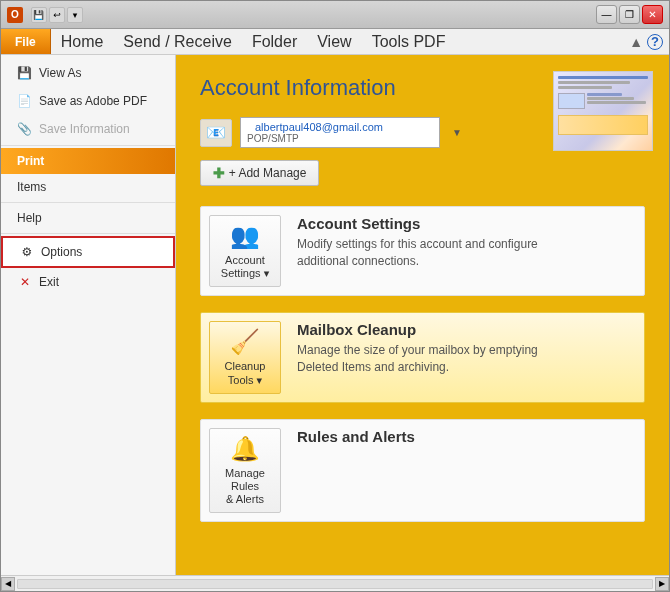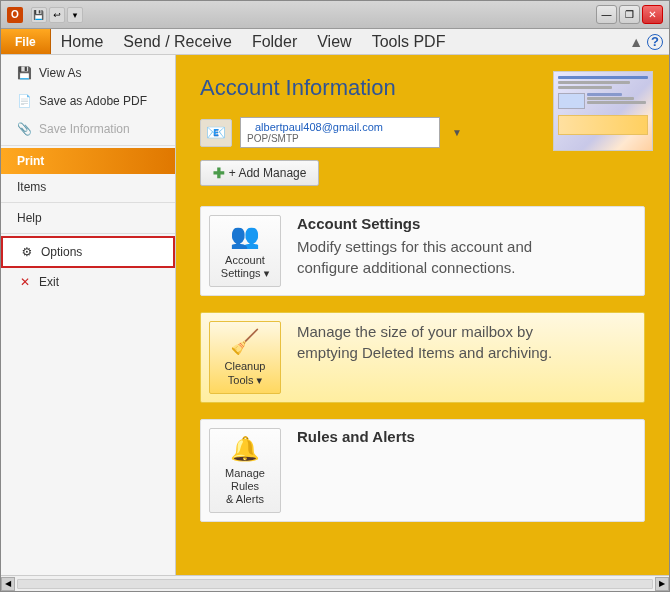"Modify settings for this account" .action-desc p { font-size: 15px -> 12px }
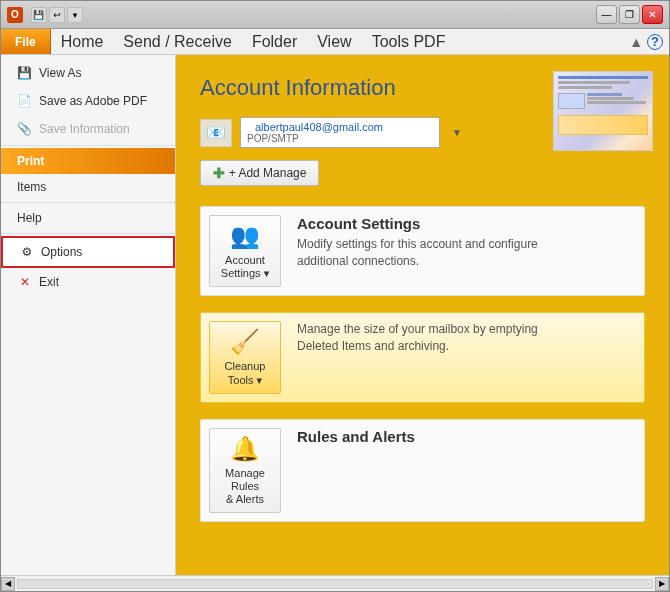"Mailbox Cleanup" h3 { html: none -> <h3>Mailbox Cleanup</h3> }
